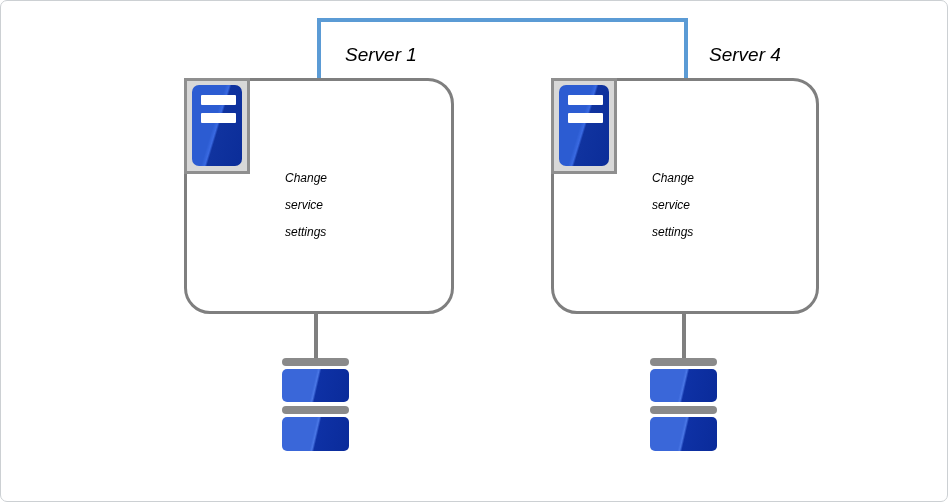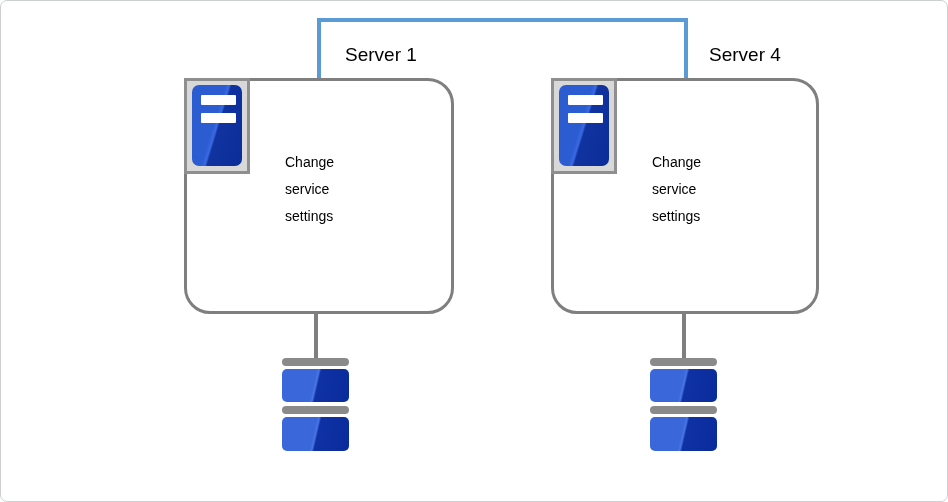"Server 1" * { font-style: none -> italic }
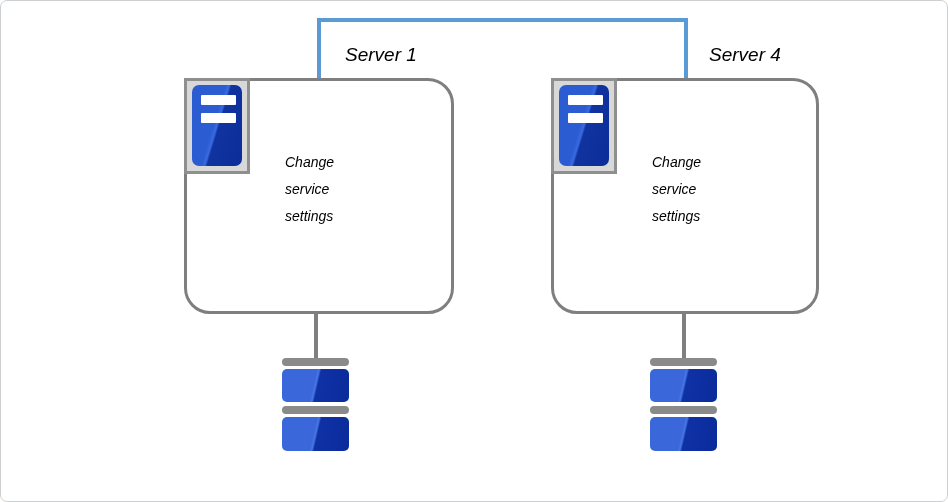"Change" .box-caption { font-size: 14px -> 12px; top: 68px -> 84px }
